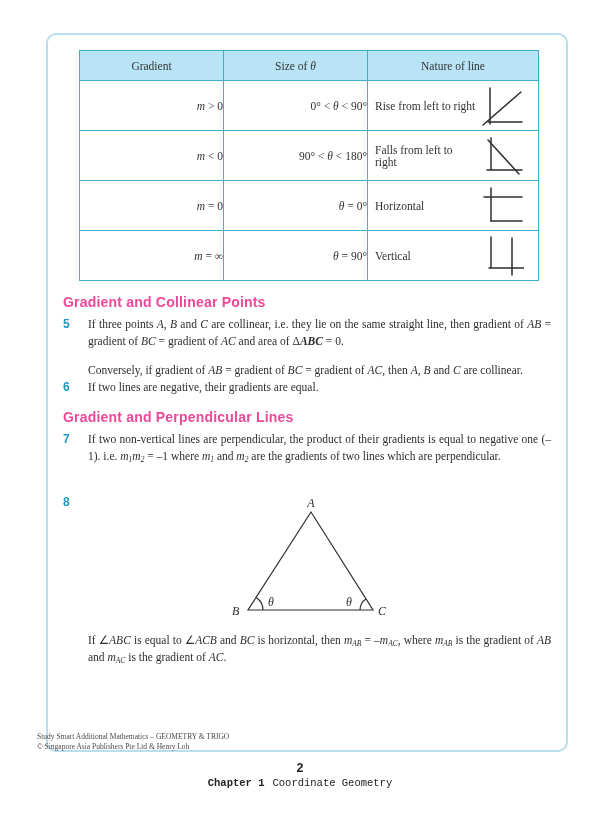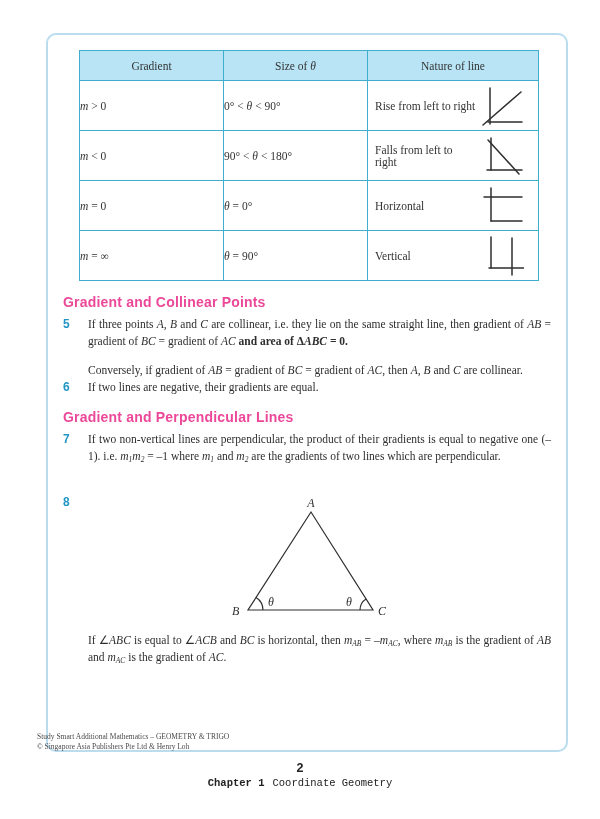"m > 0" .grad-table td { text-align: left -> right }
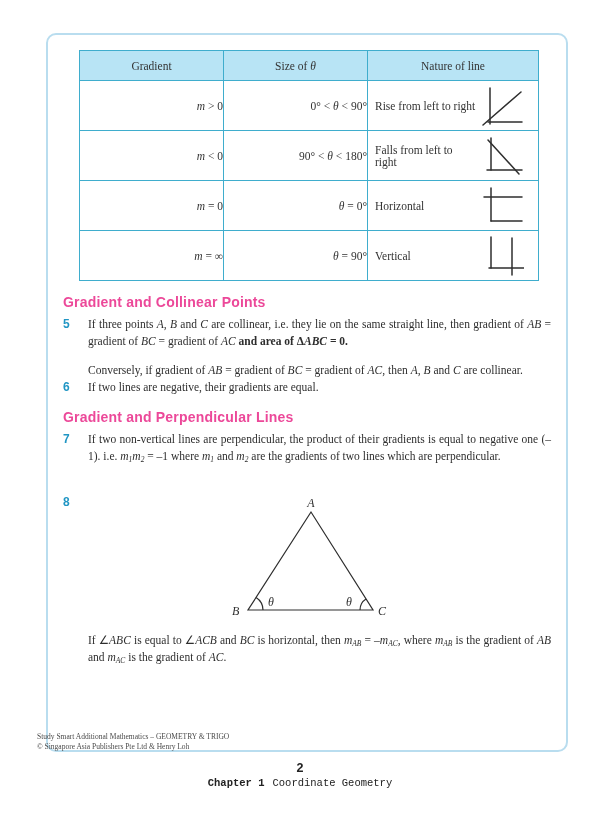"and area of Δ" .rt-b { font-weight: bold -> normal }
